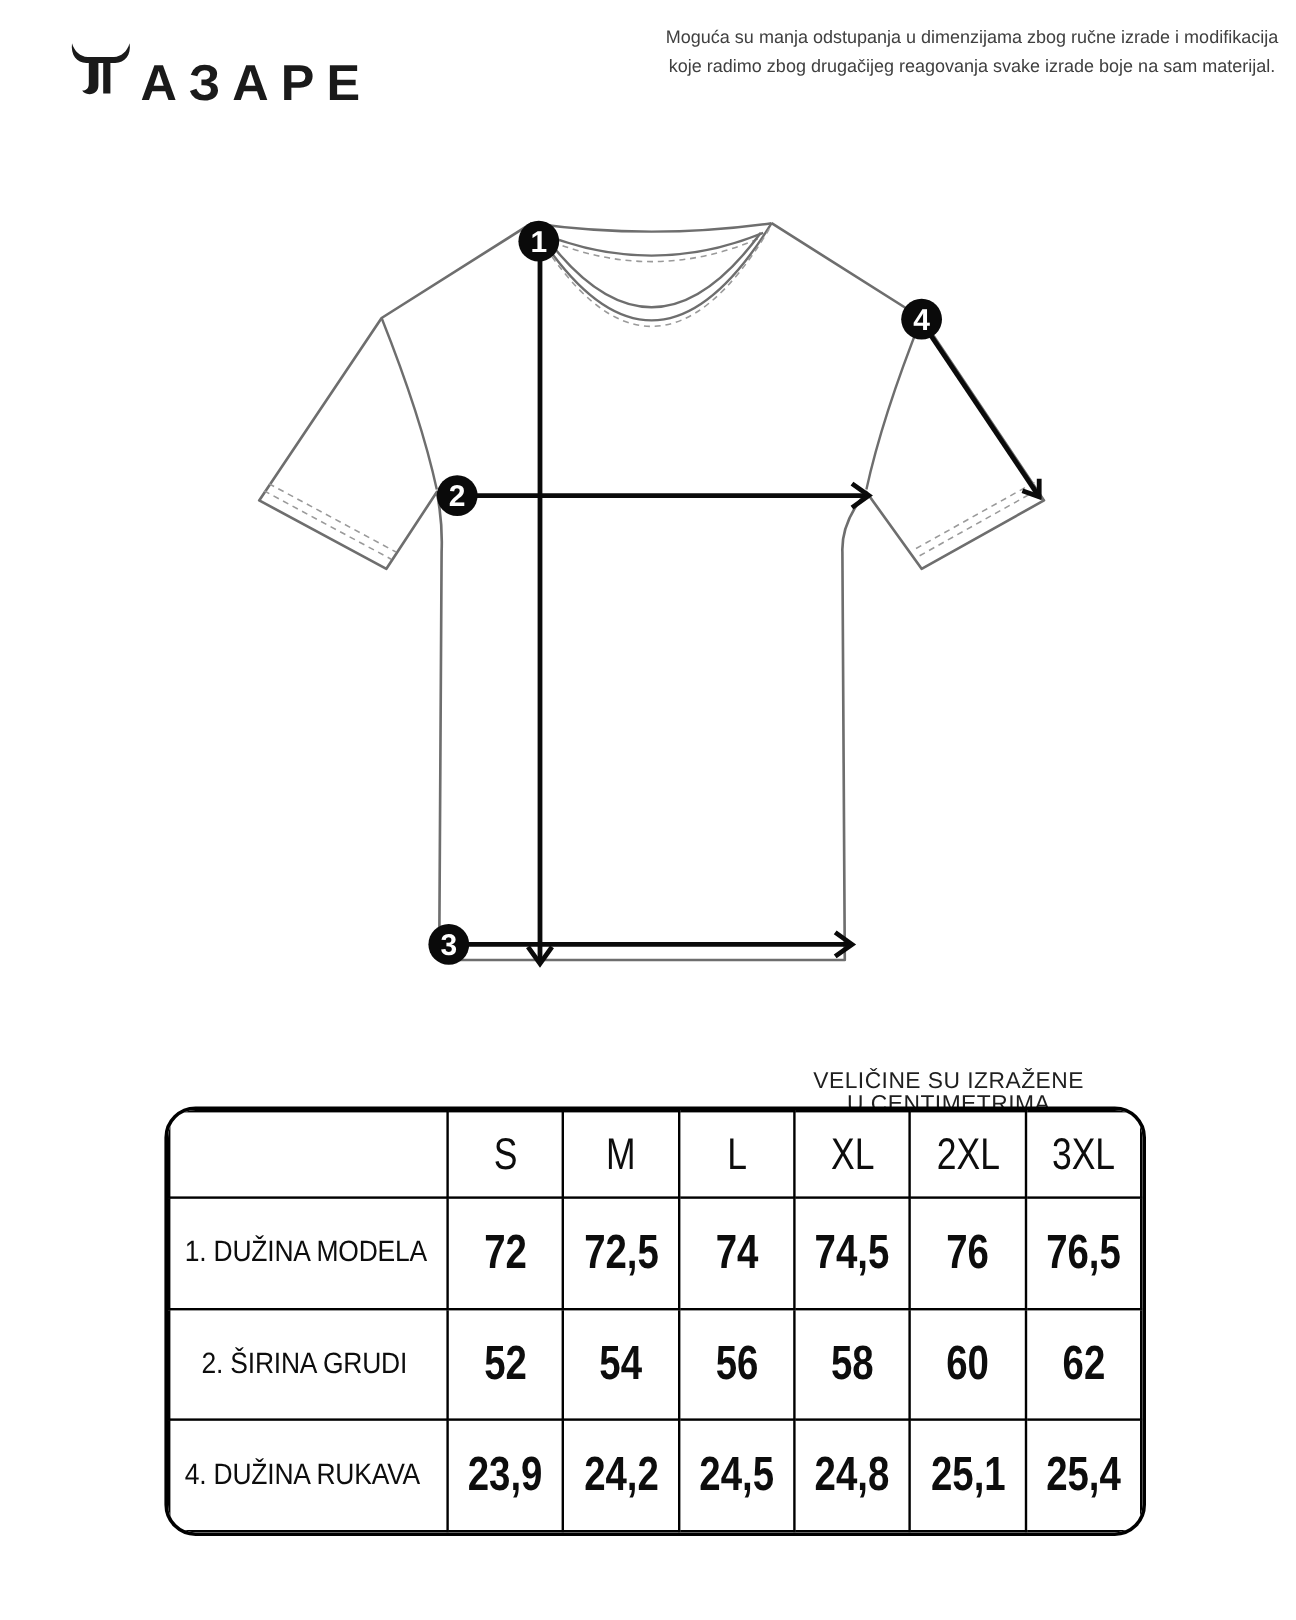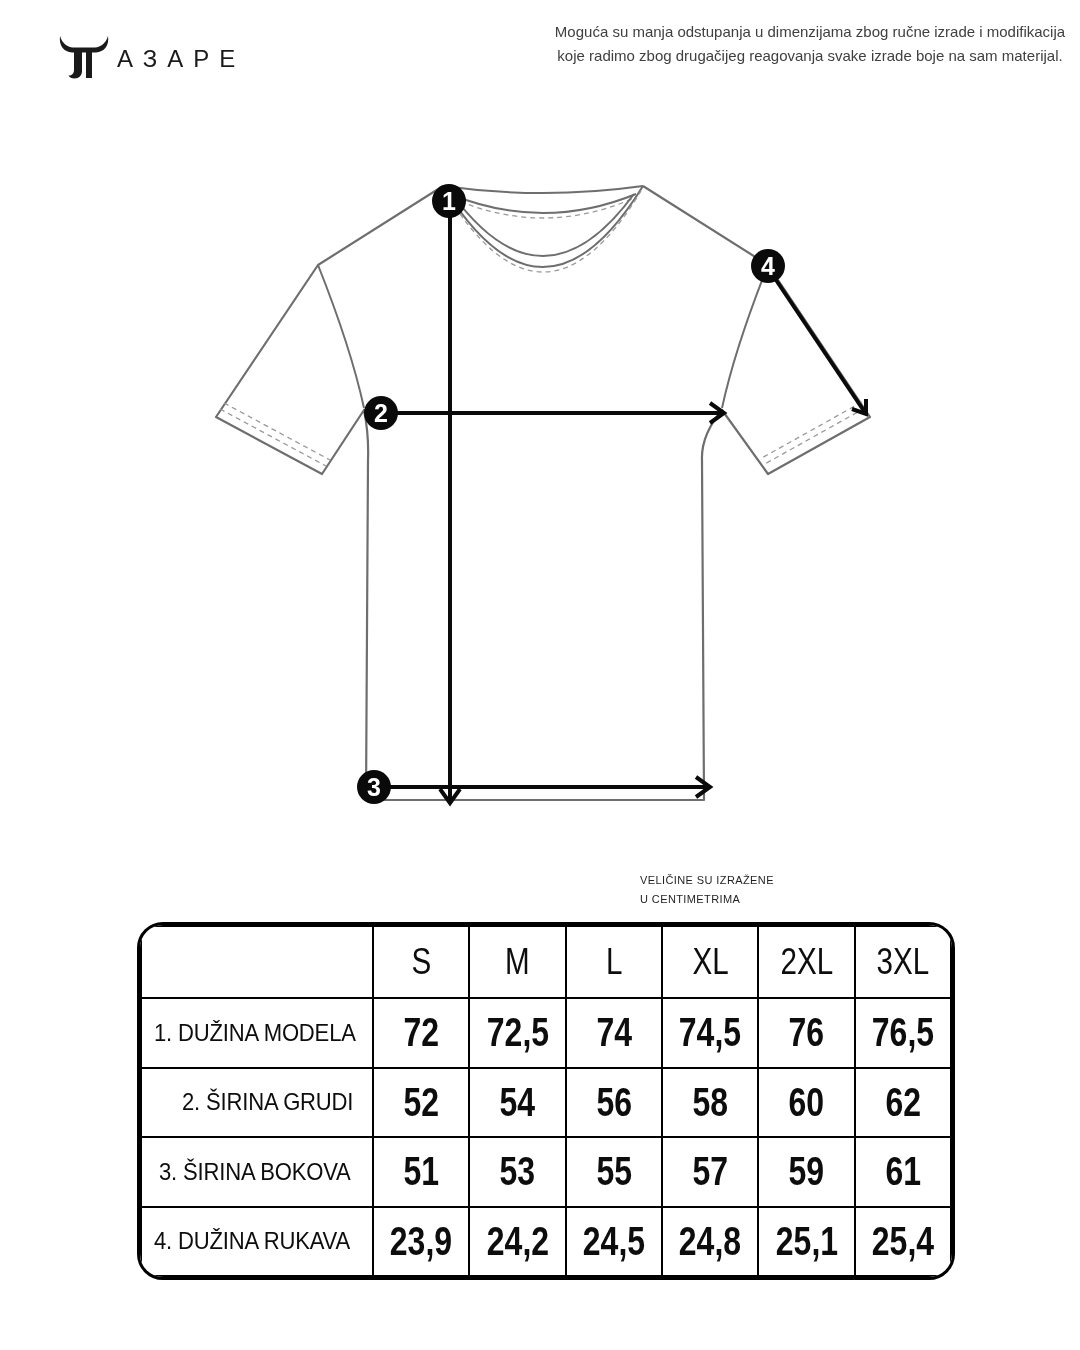"АЗАРЕ" .logo-text { font-size: 24px -> 42px; font-weight: 400 -> 700 }
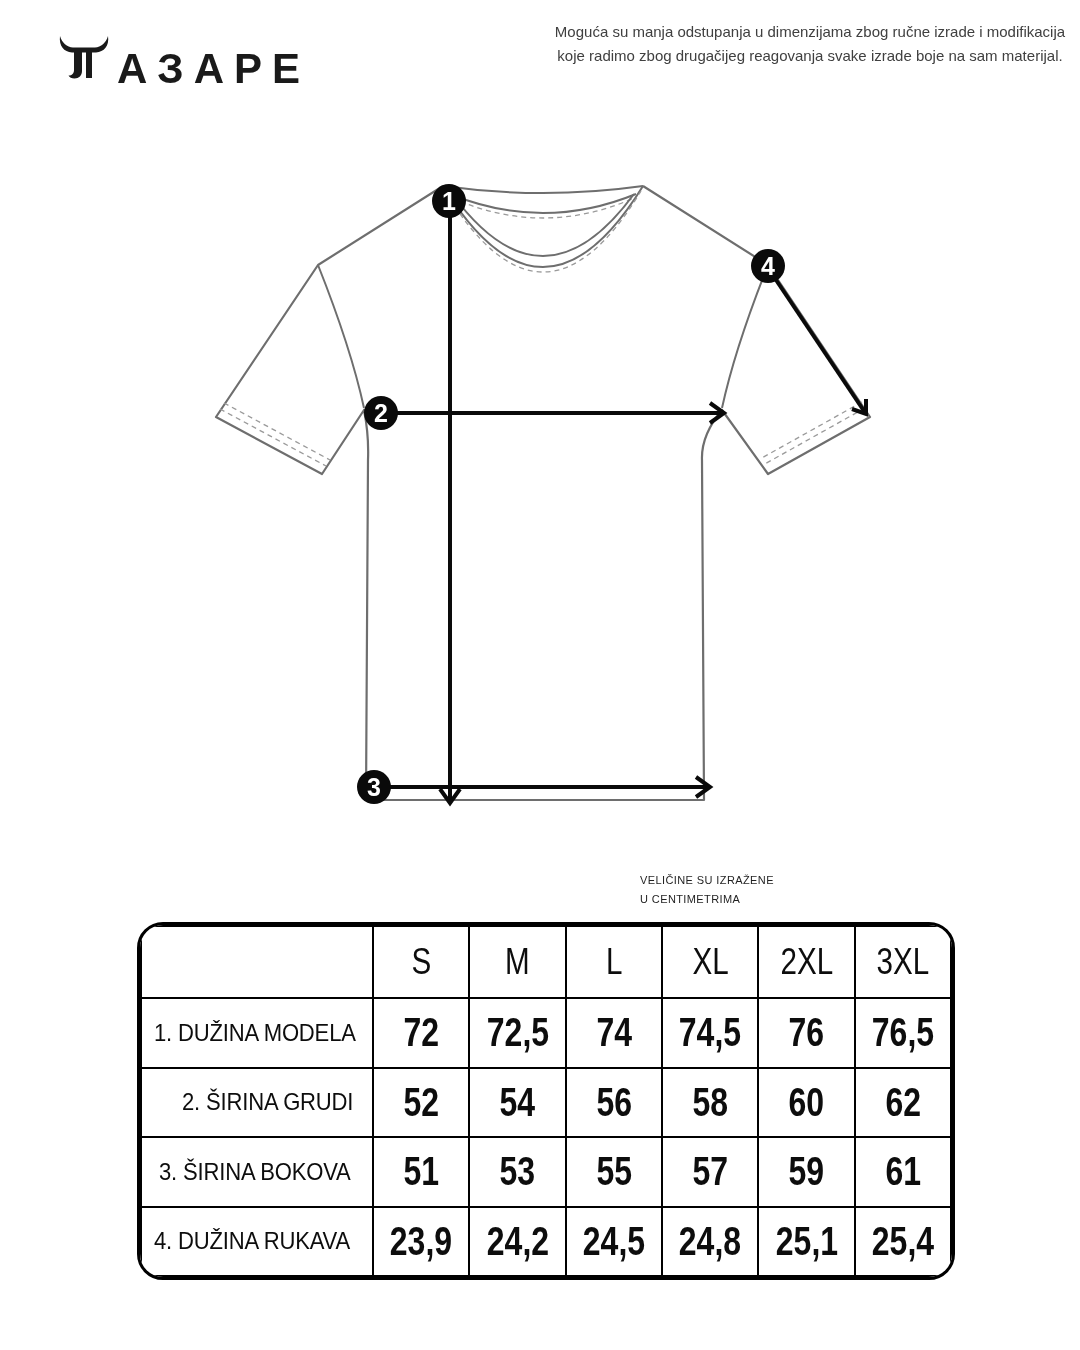"VELIČINE SU IZRAŽENE" .units-note { font-size: 11px -> 19px; text-align: left -> center; top: 871px -> 892px }
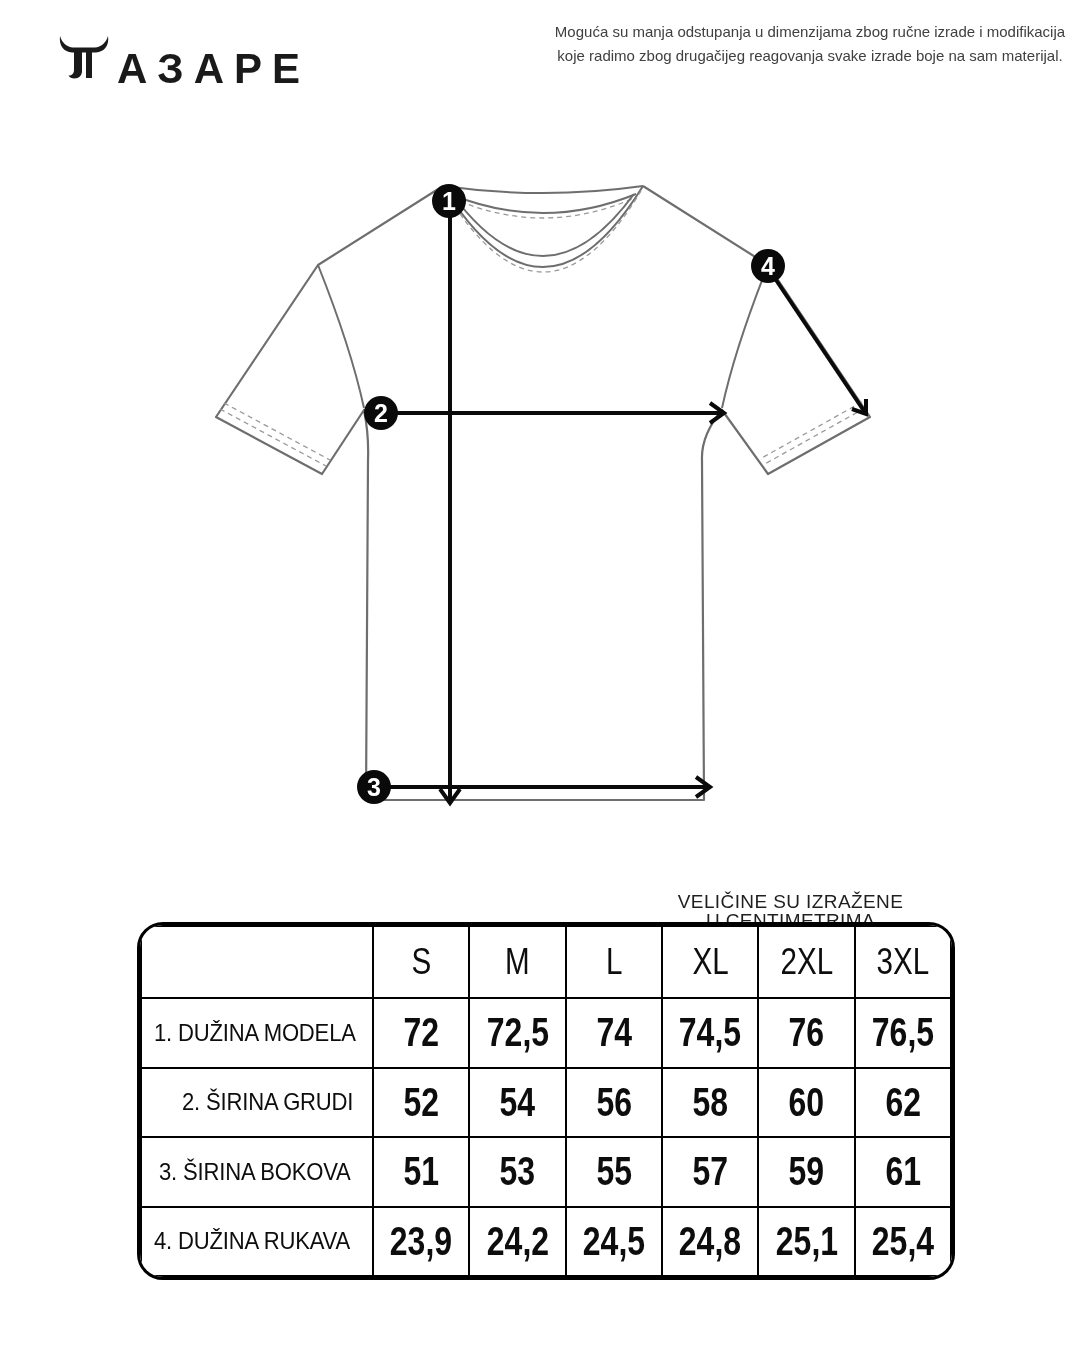"1. DUŽINA MODELA" .size-table td.rowlabel { text-align: right -> center }
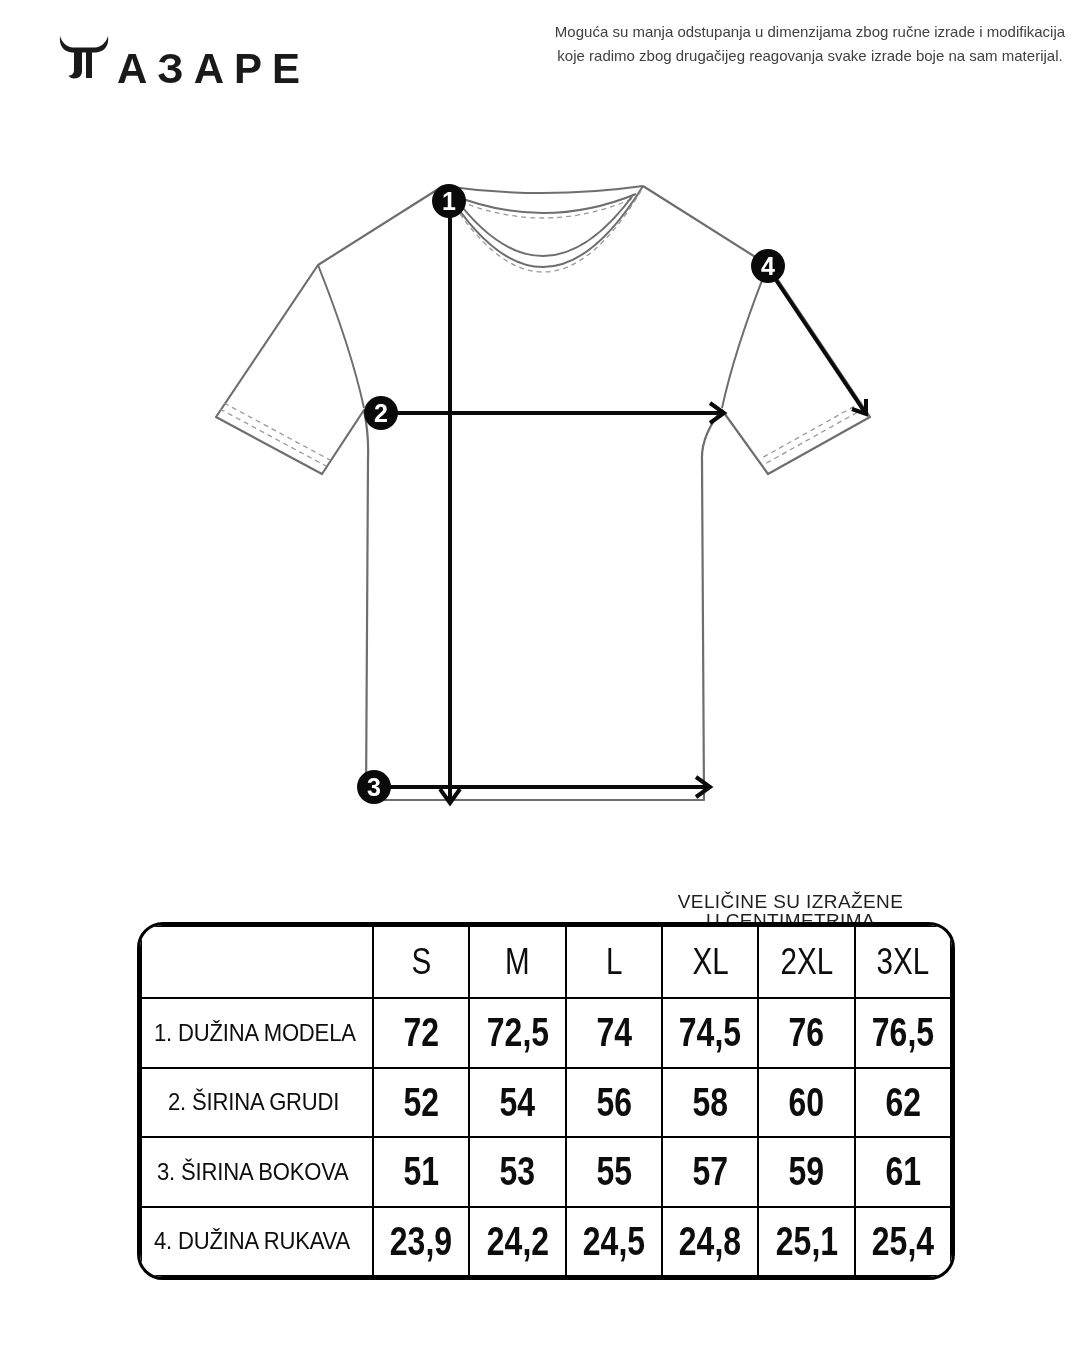"3. ŠIRINA BOKOVA" tr { html: <tr> <td><span>3. ŠIRINA BOKOVA</span></td> <td><span>51</span></td> <td><span>53</span></td> <td><span>55</span></td> <td><span>57</span></td> <td><span>59</span></td> <td><span>61</span></td> </tr> -> none }
